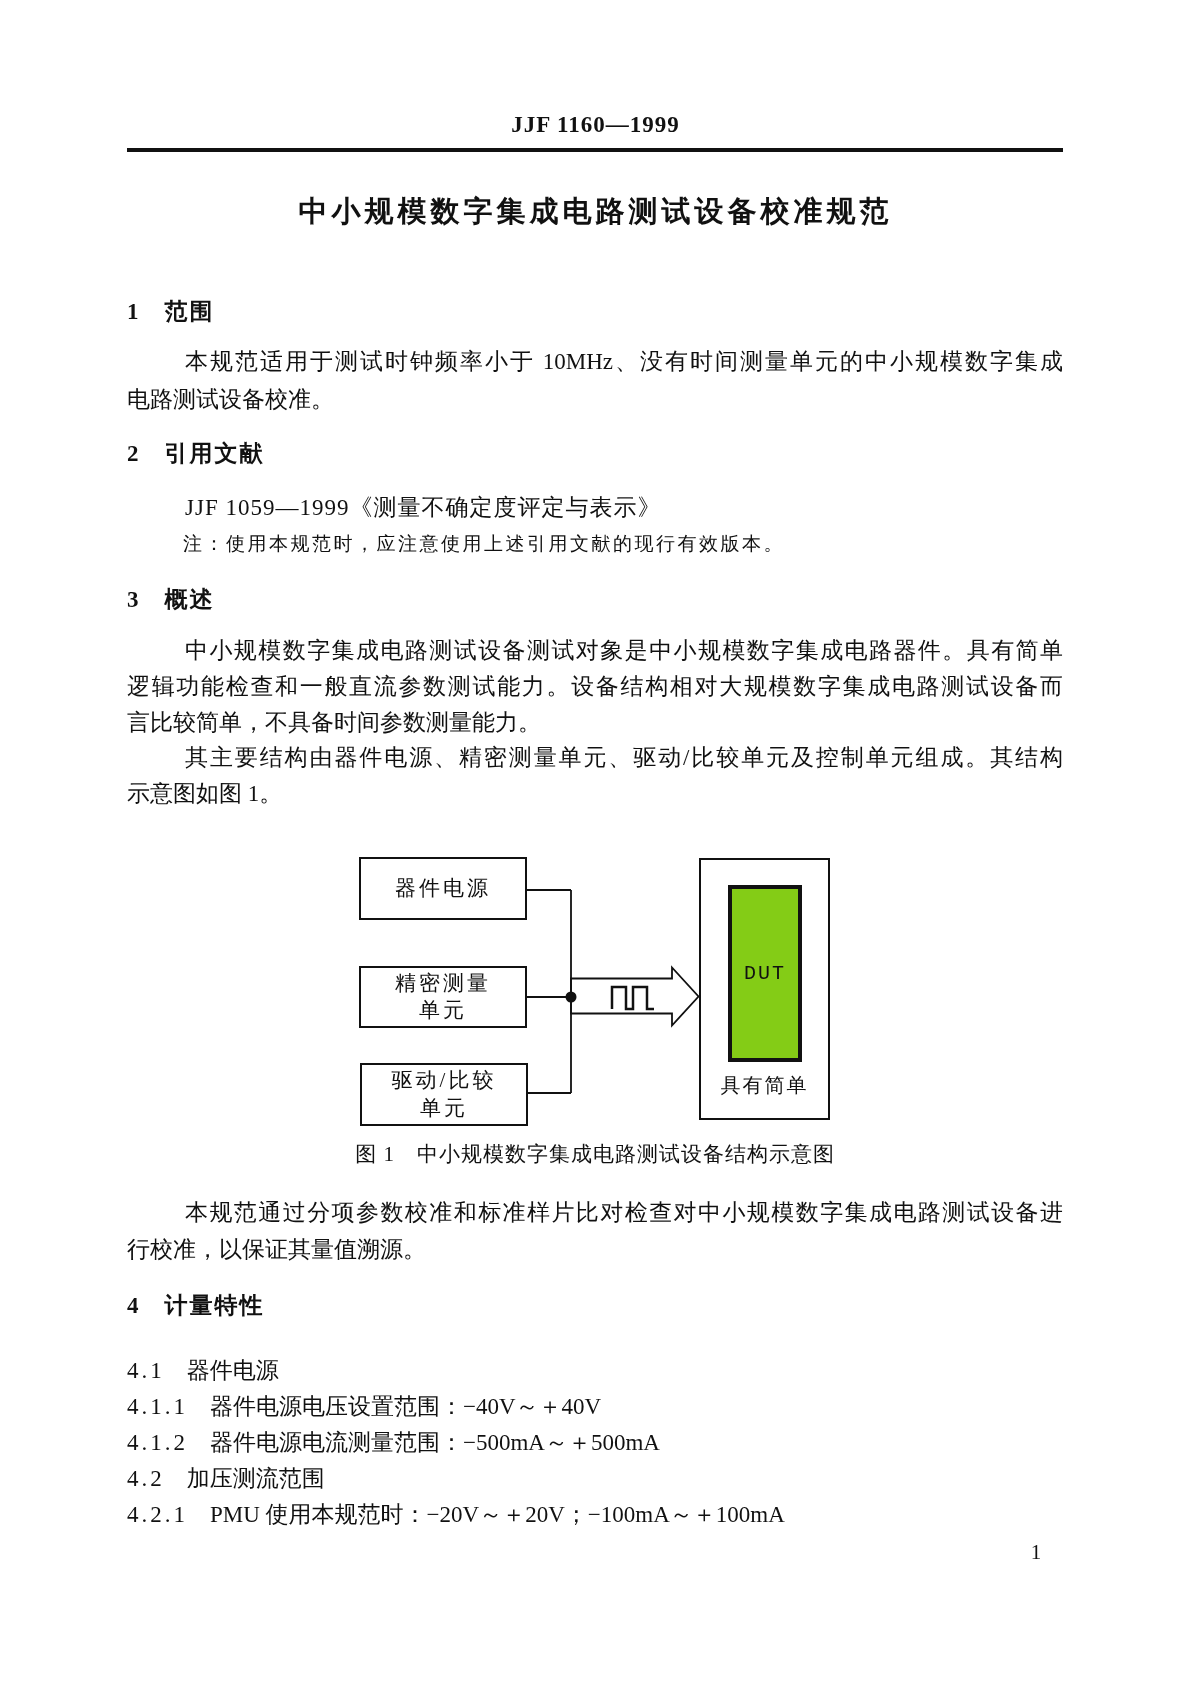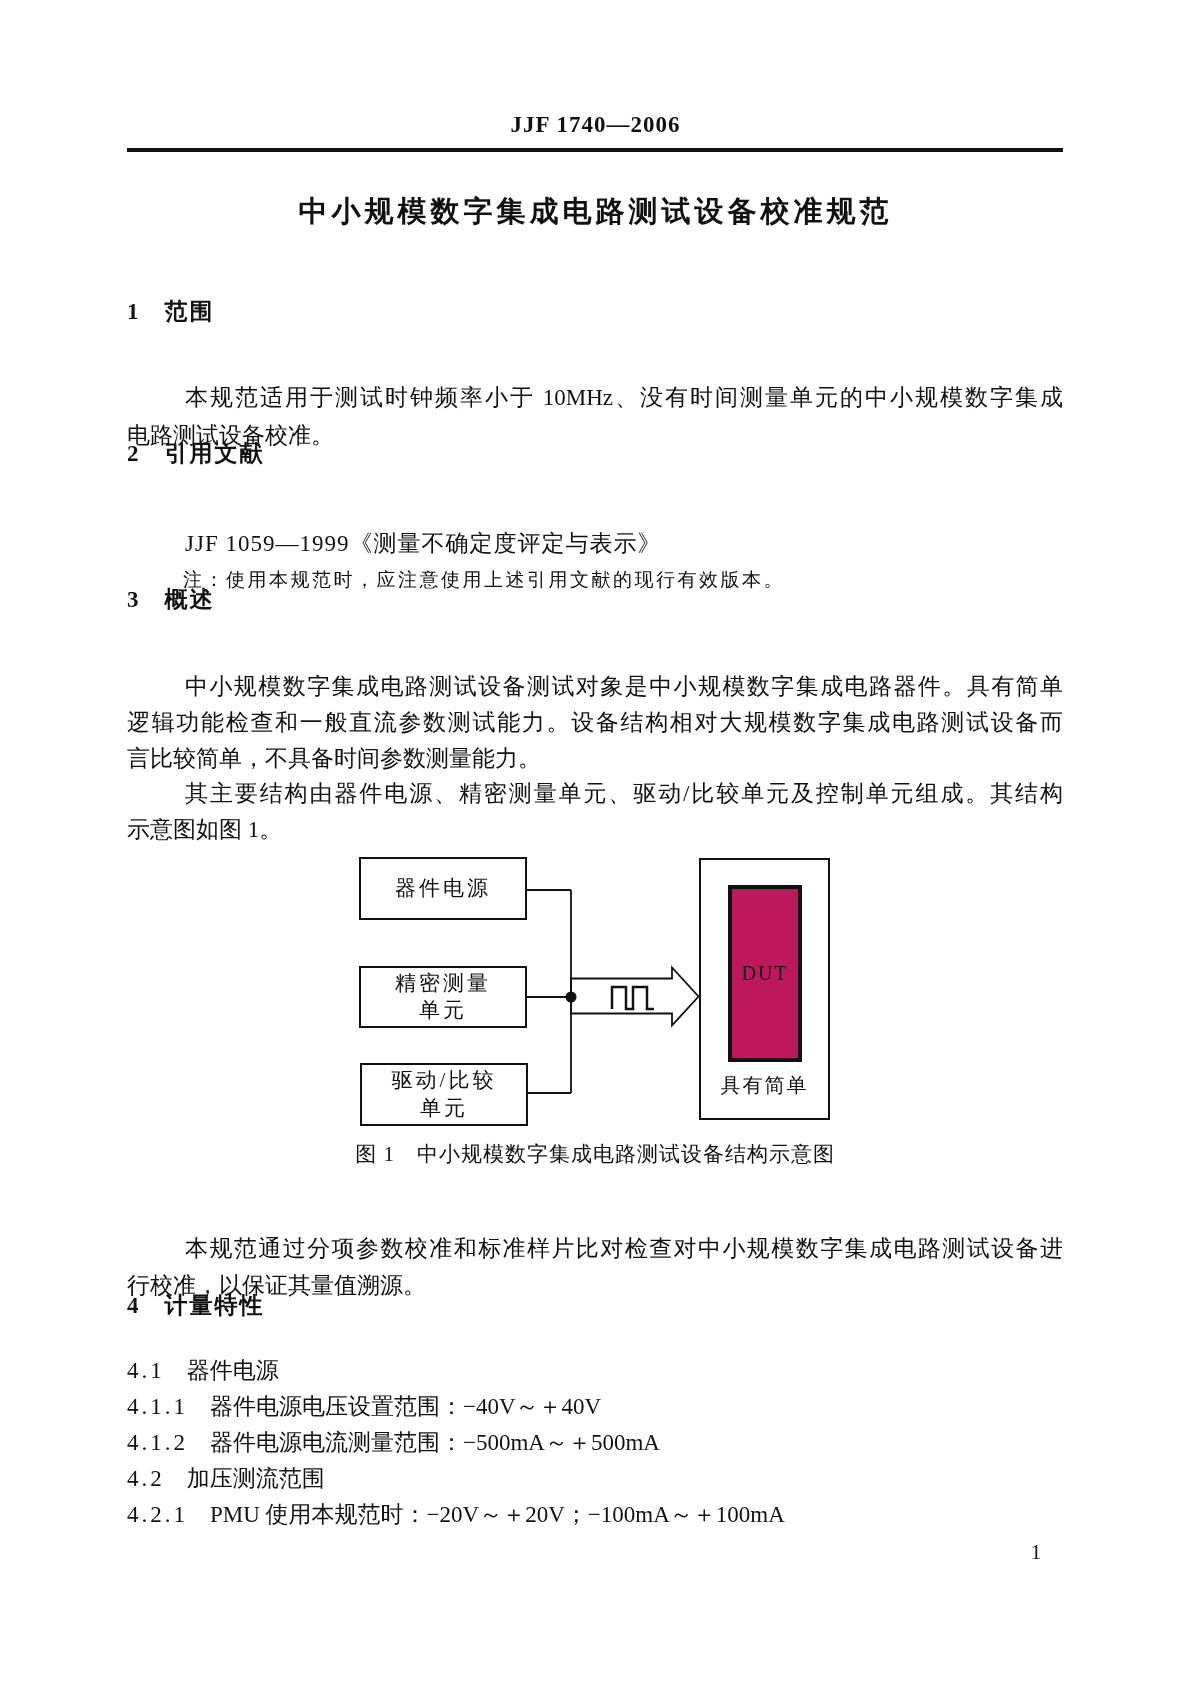"JJF 1740—2006" div.abs { text: 1740—2006 -> 1160—1999 }
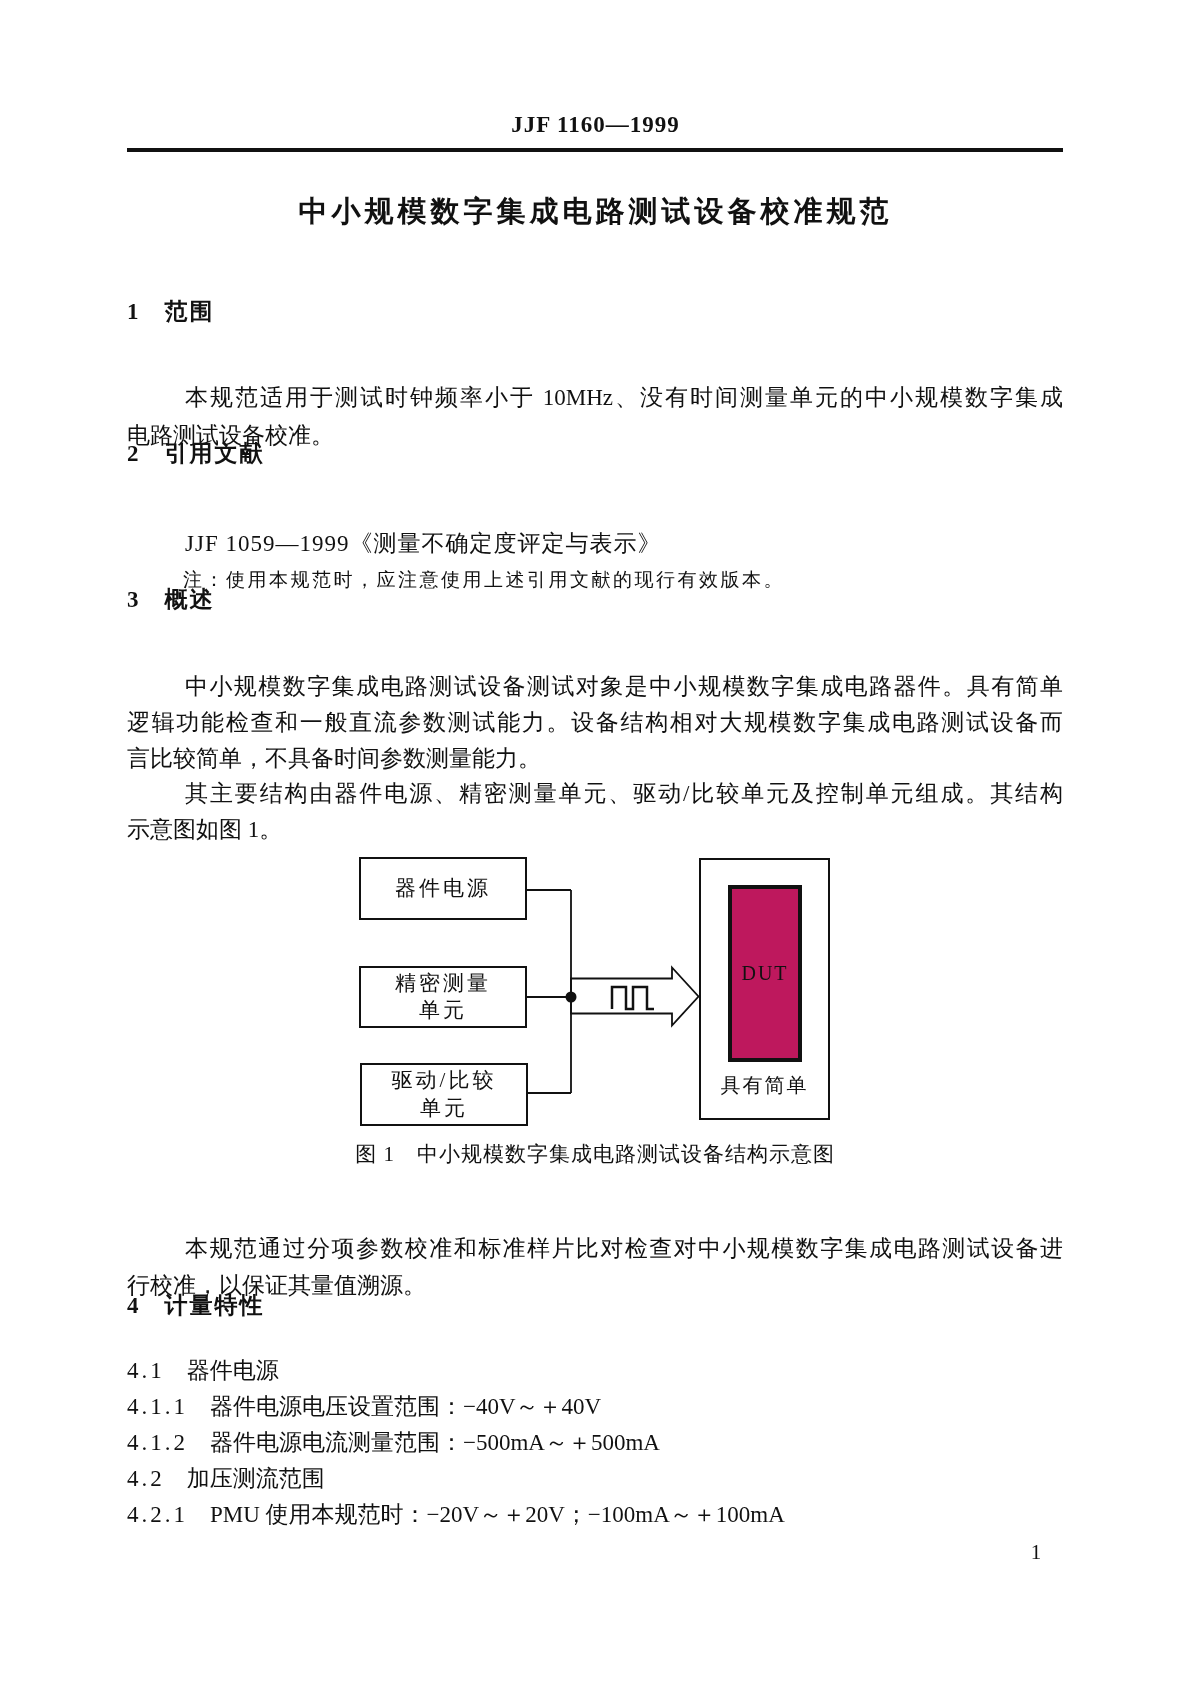"本规范适用于测试时钟频率小于 10MHz、没有时间测量单元的中小规模数字集成" .line { margin-top: 36px -> none }
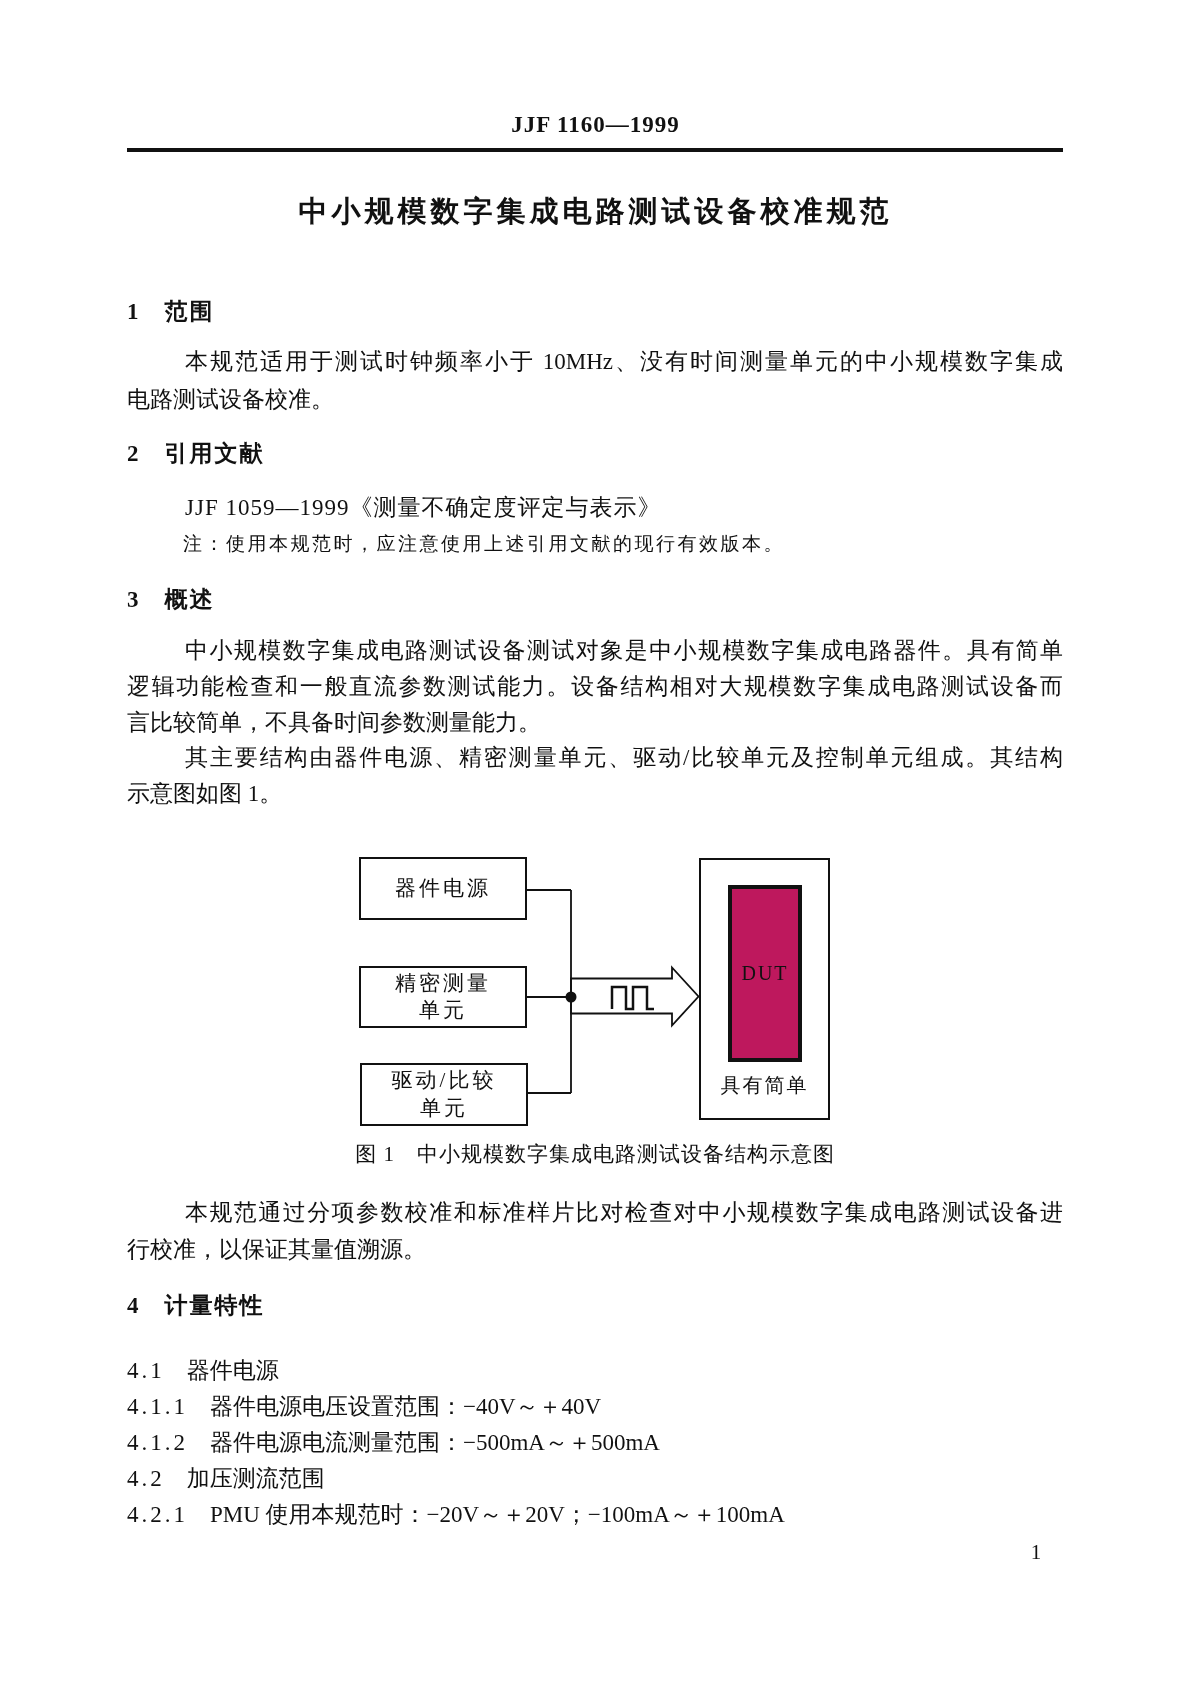"DUT" .b-dut { background: #be185d -> #84cc16; font-family: none -> Liberation Mono, monospace }
